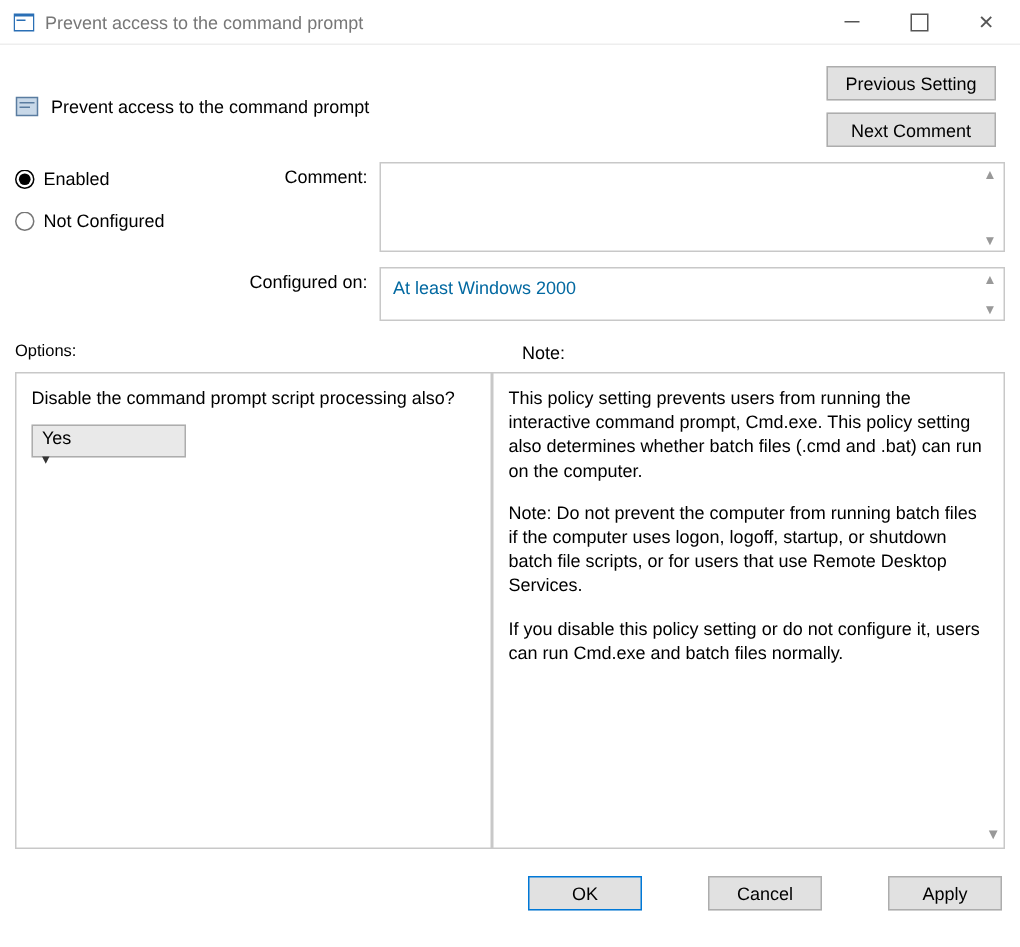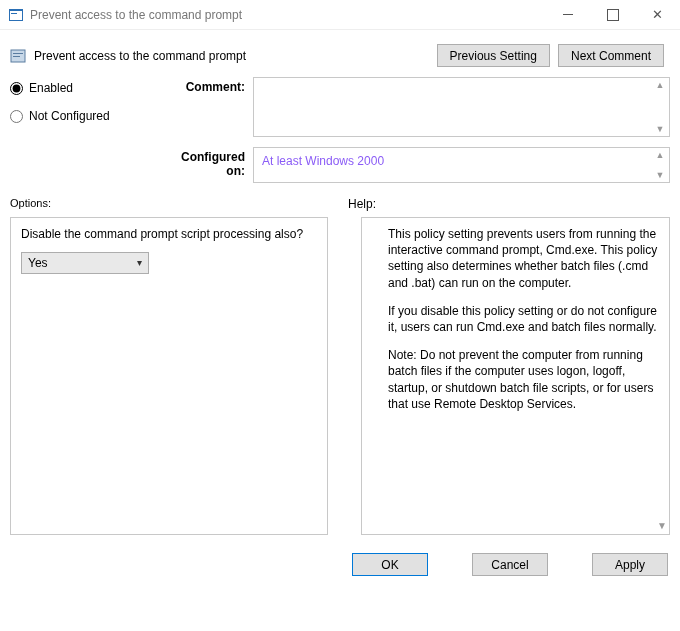"Previous Setting" .nav-btns { flex-direction: none -> column }
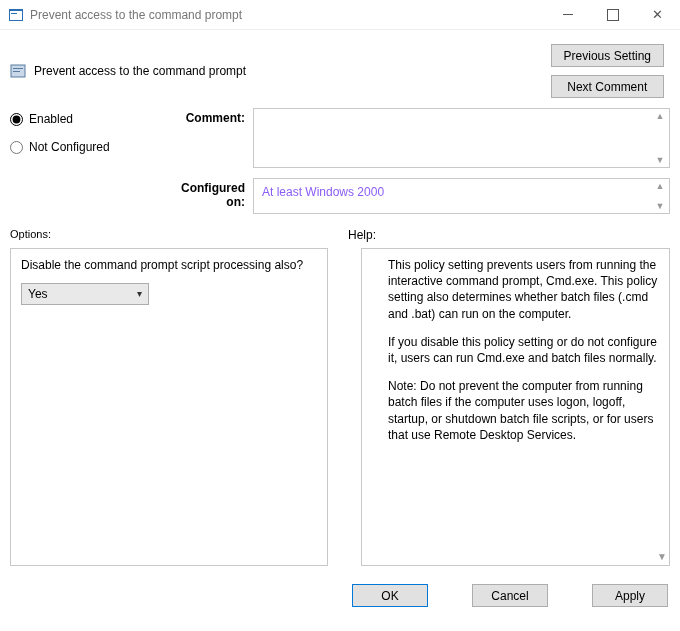"Comment:" .field-row label { font-weight: bold -> none }
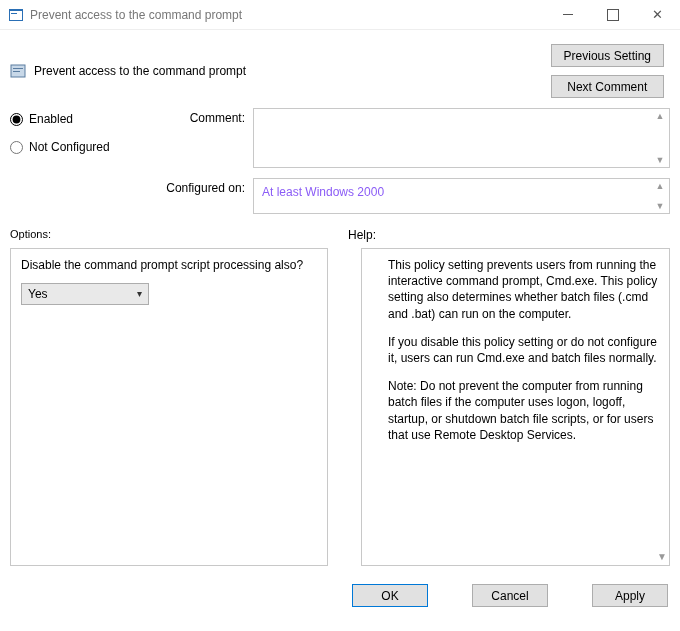"At least Windows 2000" .supported-text { color: #8b5cf6 -> #0369a1 }
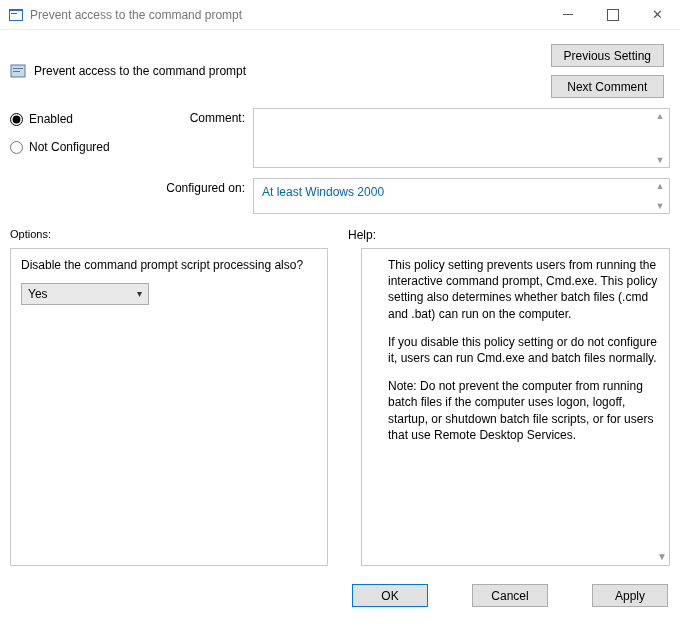"Help:" div.lbl-help { text: Help -> Note }
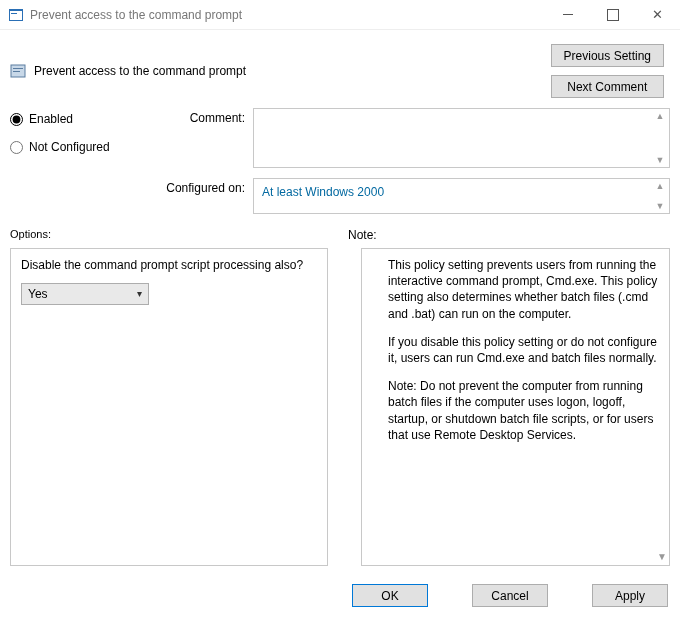"Disable the command prompt script" .panels { gap: 33px -> 0 }
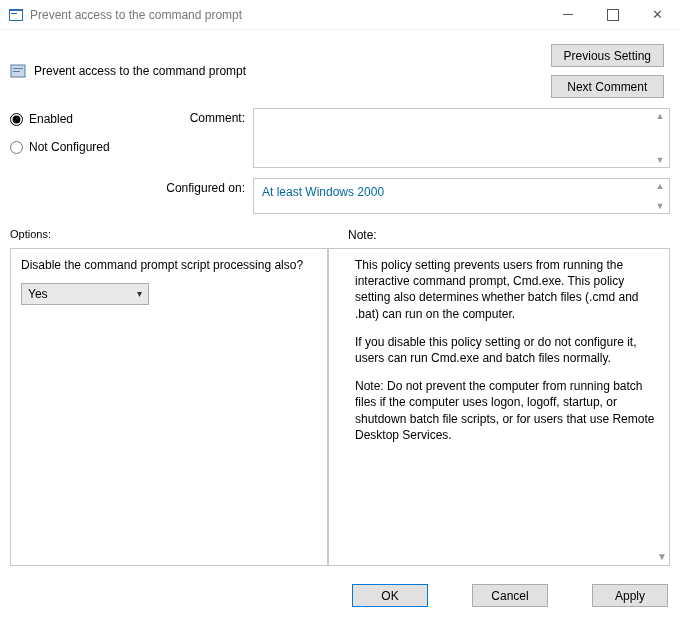"This policy setting prevents users" .help-panel p { margin-left: 16px -> none }
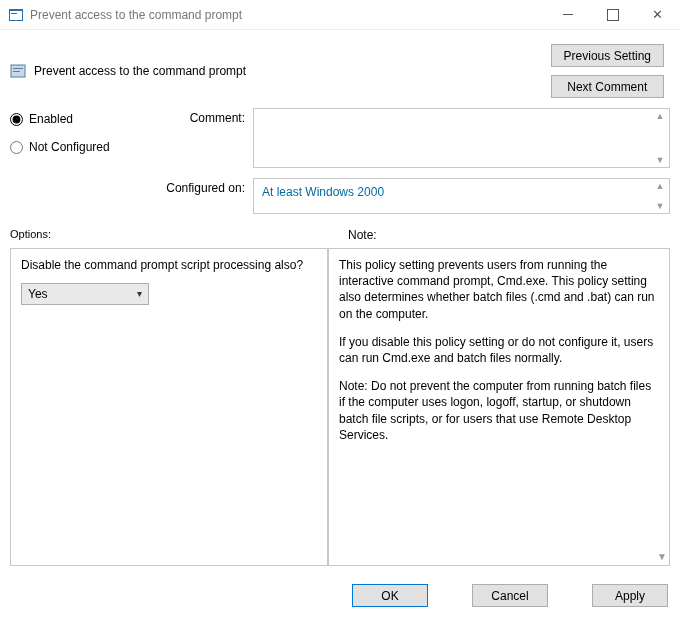"Yes" .combo { align-items: center -> flex-start; flex-direction: none -> column; width: 128px -> 103px }
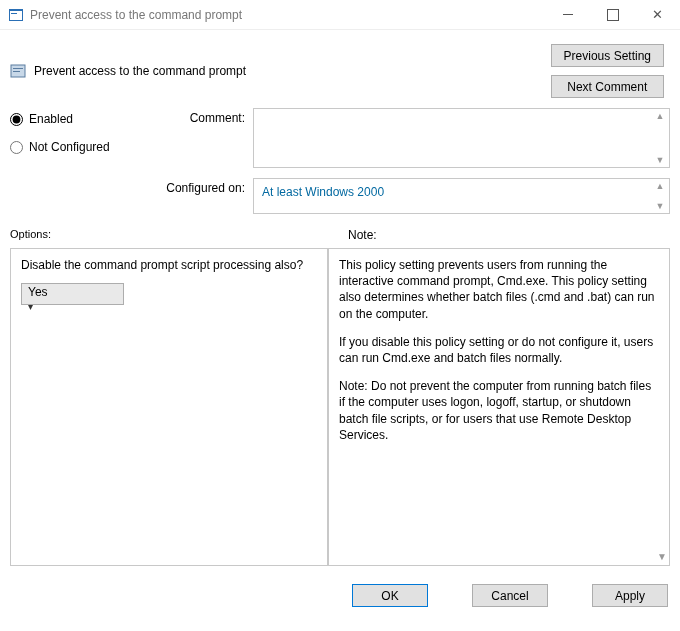"If you disable this policy" p { order: before "Note: Do not prevent the" -> after "Note: Do not prevent the" }
